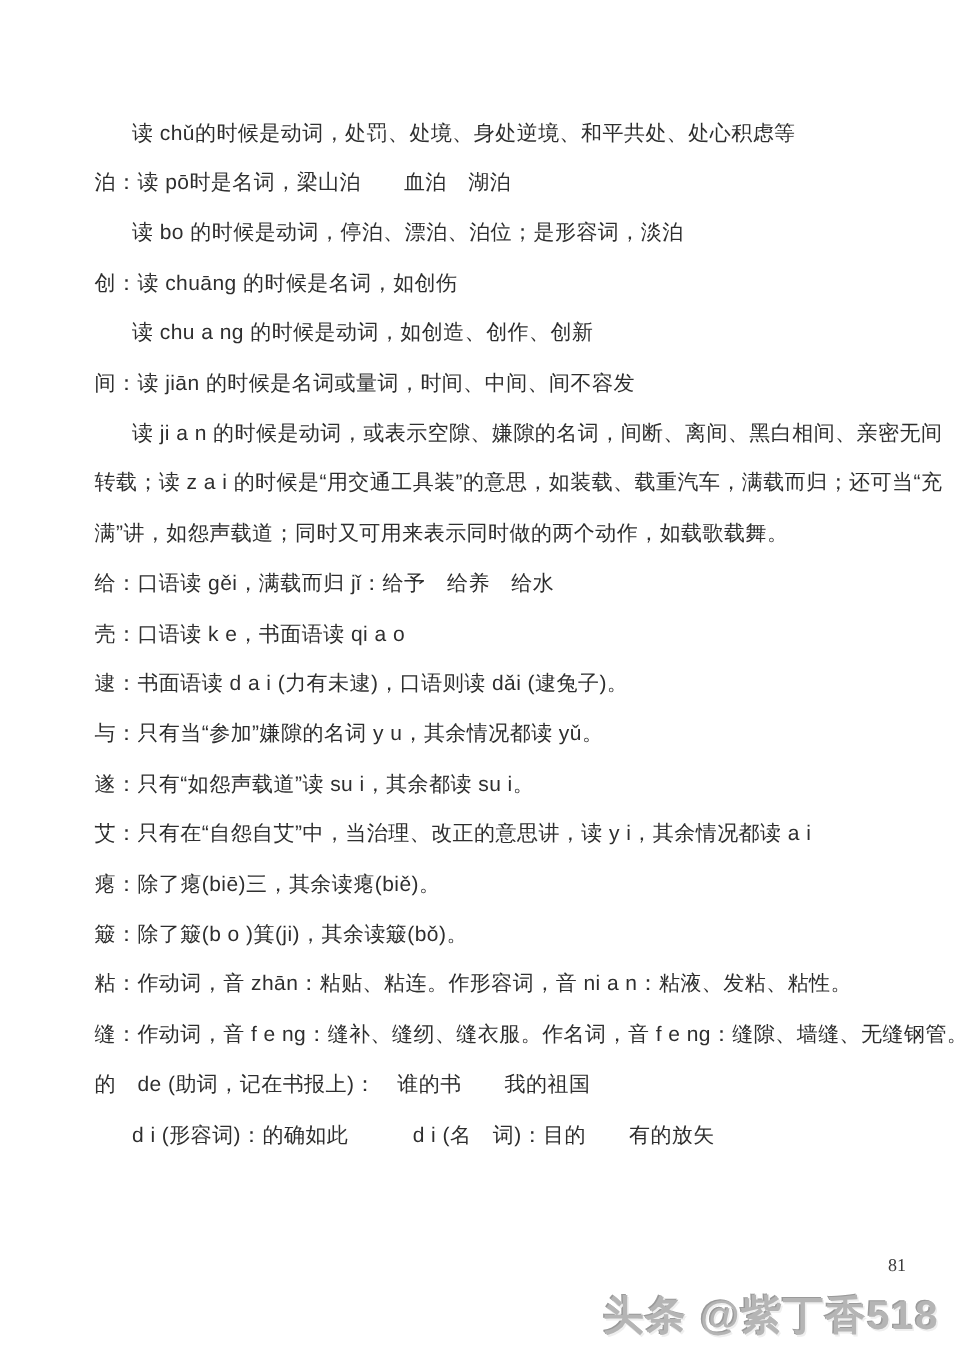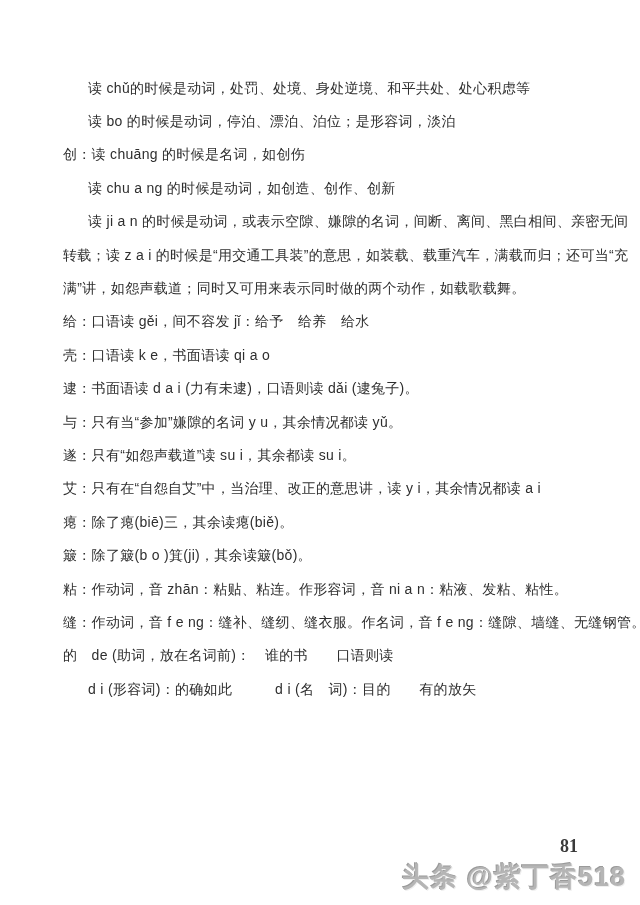"泊：读 pō时是名词，梁山泊 血泊 湖泊" div.line { html: none -> <div>泊：读 pō时是名词，梁山泊 血泊 湖泊</div> }
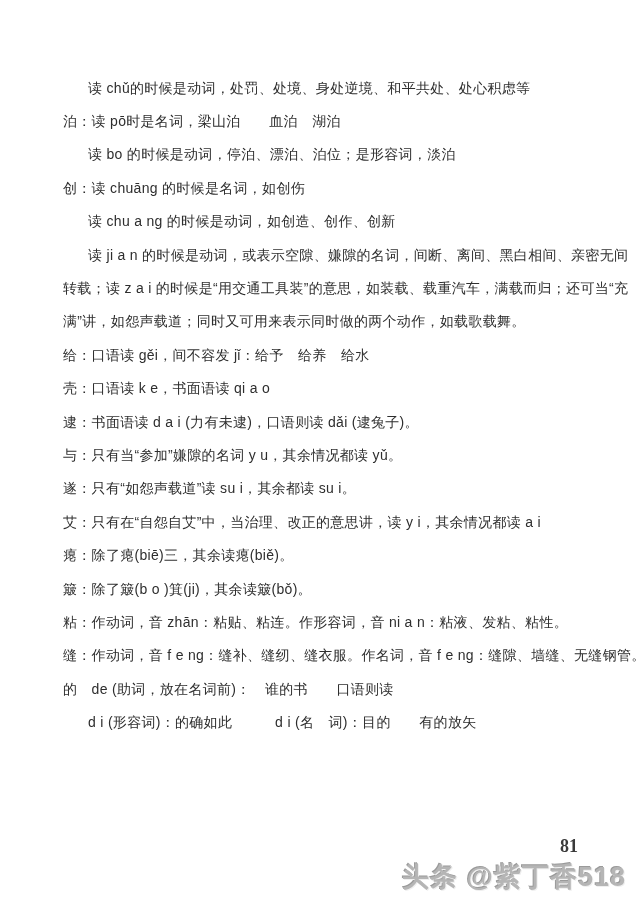"间：读 jiān 的时候是名词或量词，时间、中间、间不容发" div.line { html: none -> <div>间：读 jiān 的时候是名词或量词，时间、中间、间不容发</div> }
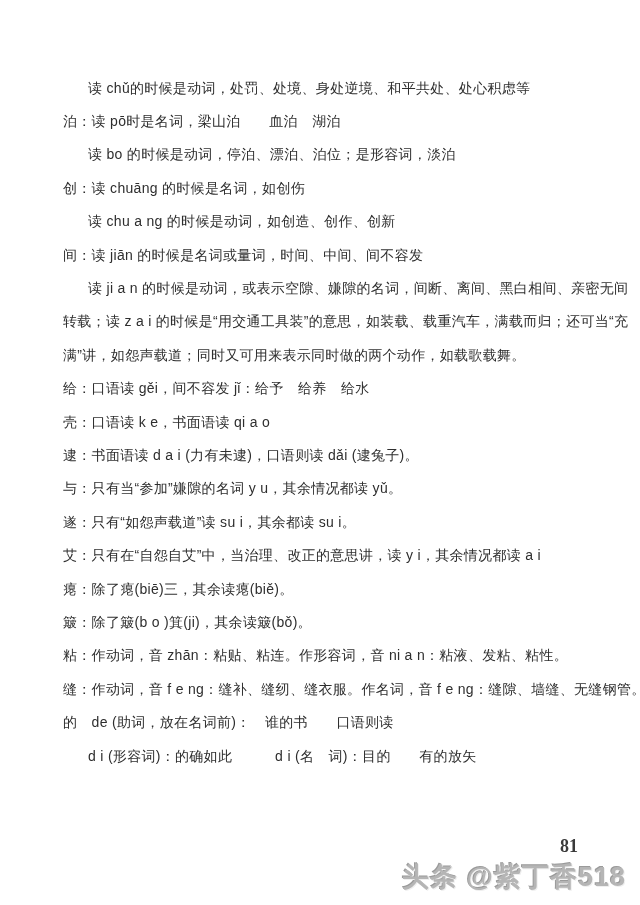"给：口语读 gěi，间不容发 jǐ：给予 给养 给水" div.line { text: 间不容发 -> 满载而归 }
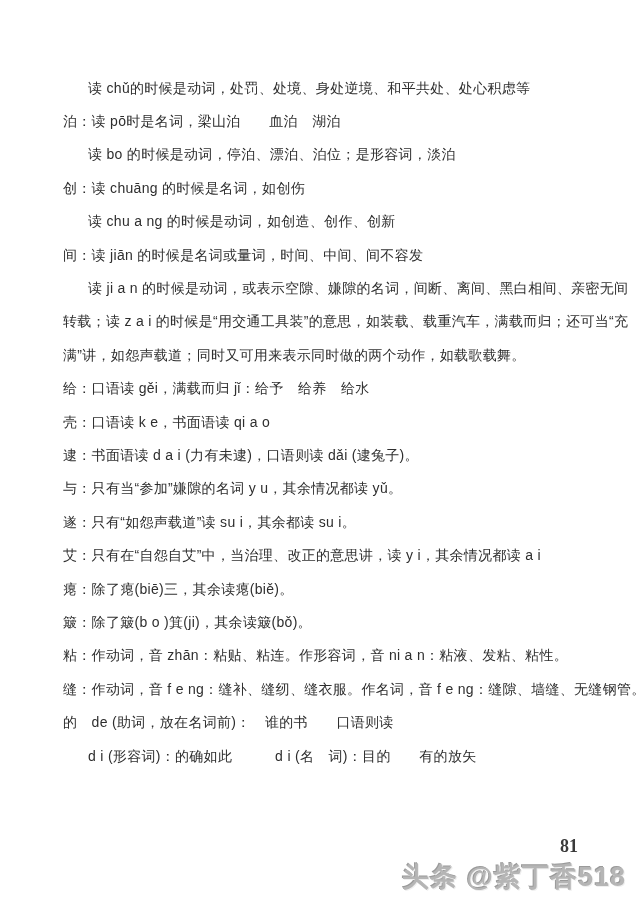"的 de (助词，放在名词前)： 谁的书 口语则读" div.line { text: 放在名词前)：　谁的书　　口语则读 -> 记在书报上)：　谁的书　　我的祖国 }
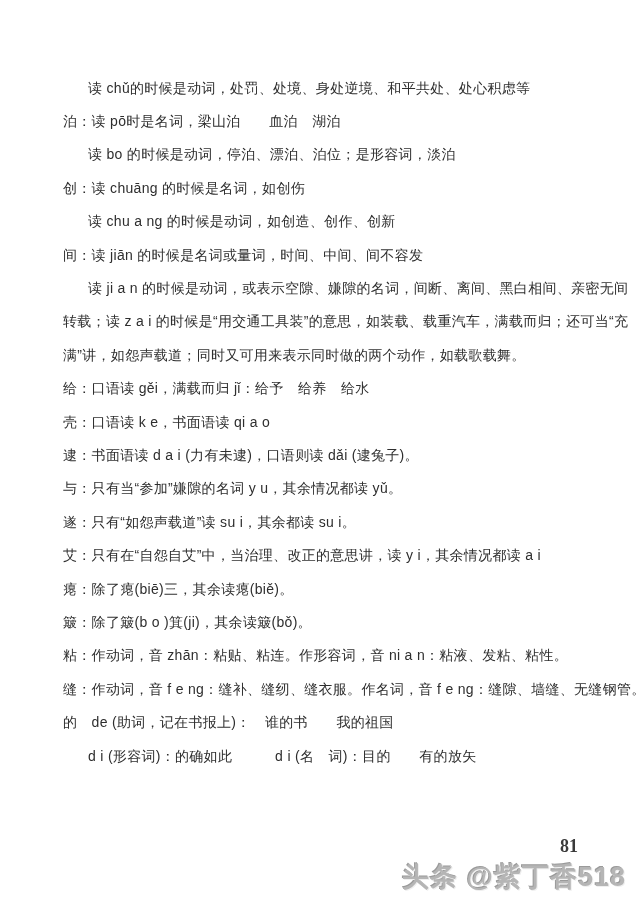"81" .page-number { font-size: 18px -> 12px; font-weight: bold -> none; left: 560px -> 592px }
